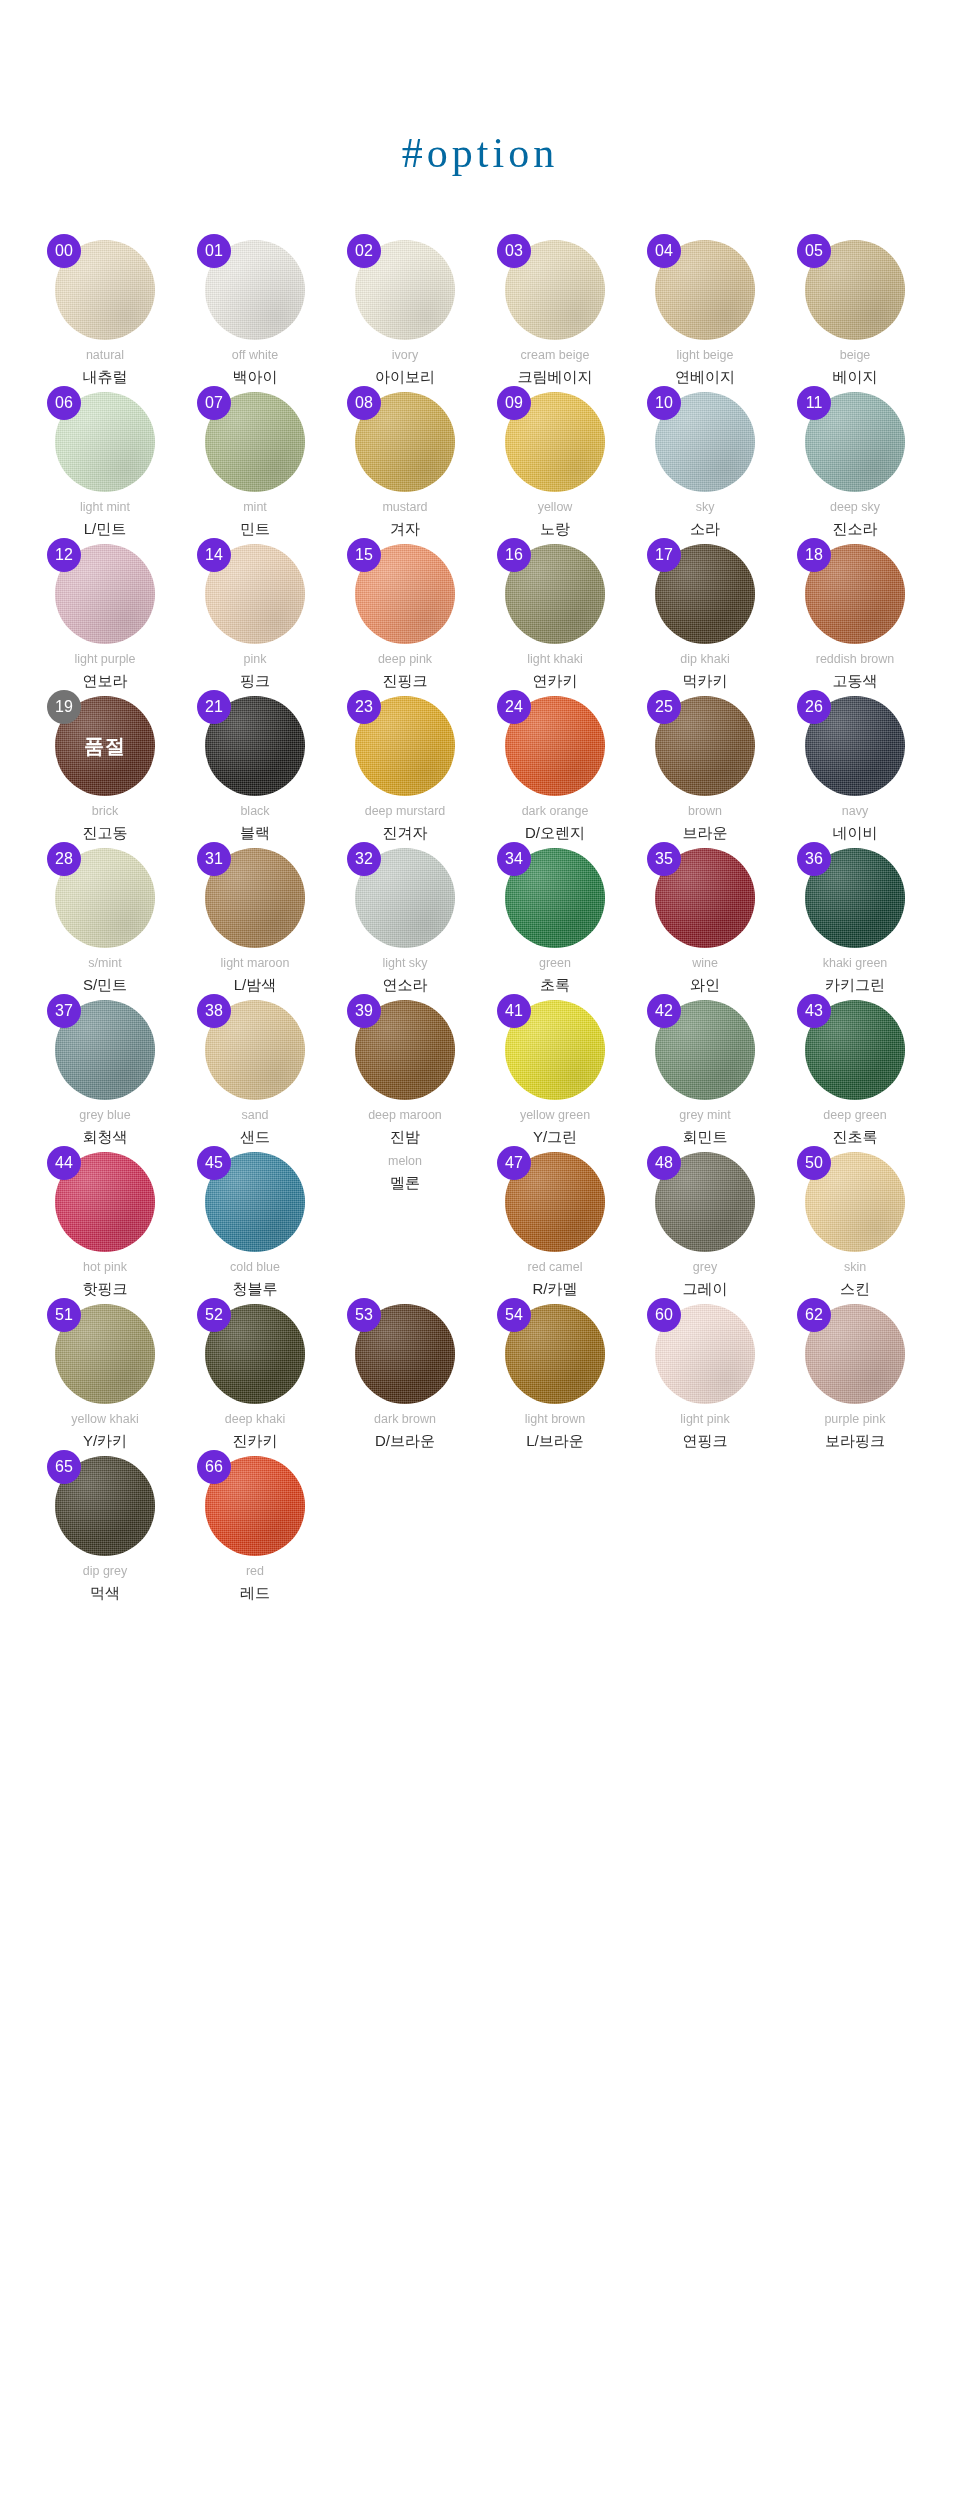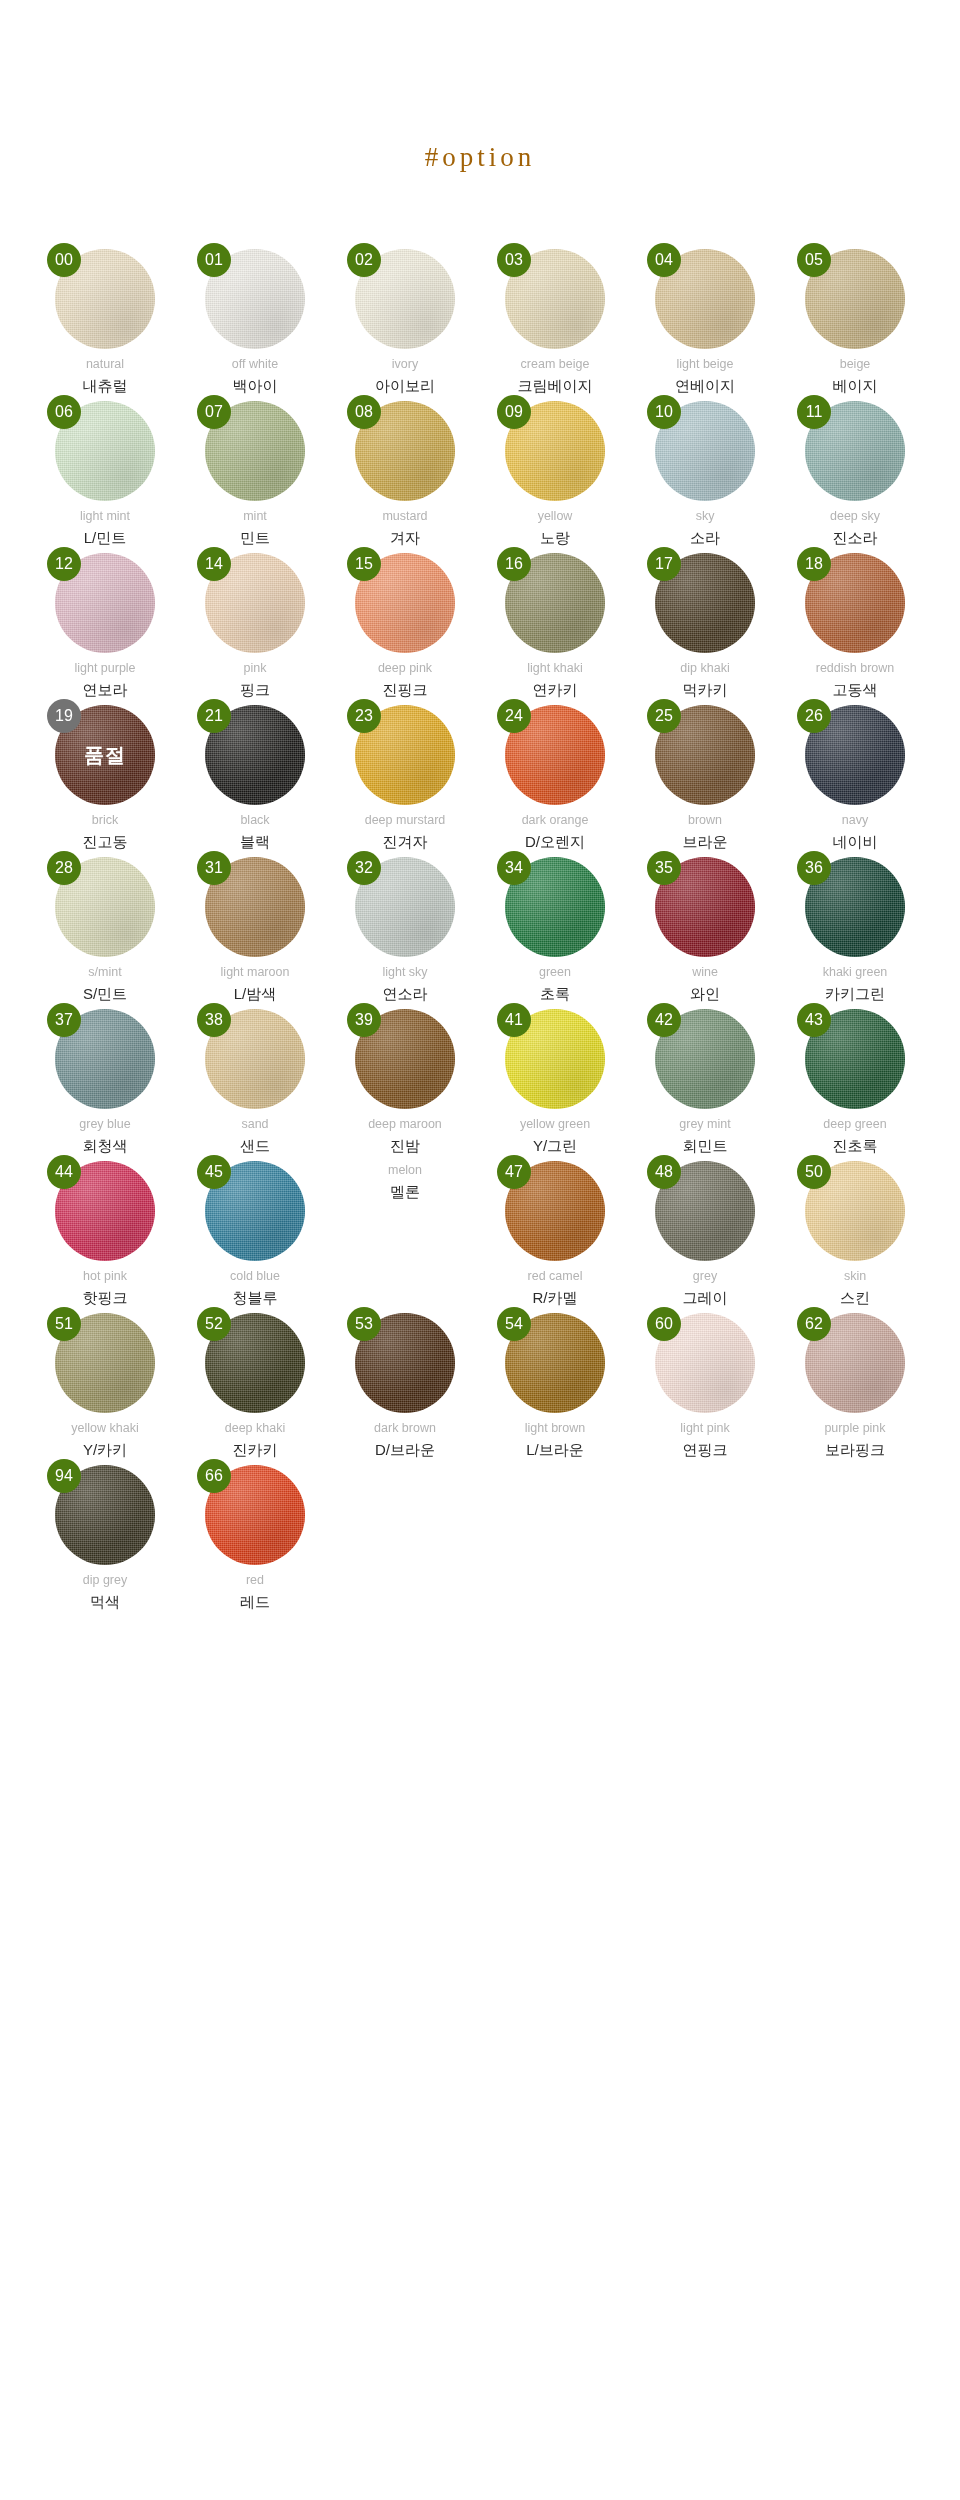"#option" .page-title { color: #a16207 -> #0369a1; font-size: 27px -> 42px; margin: 12px -> 0 }
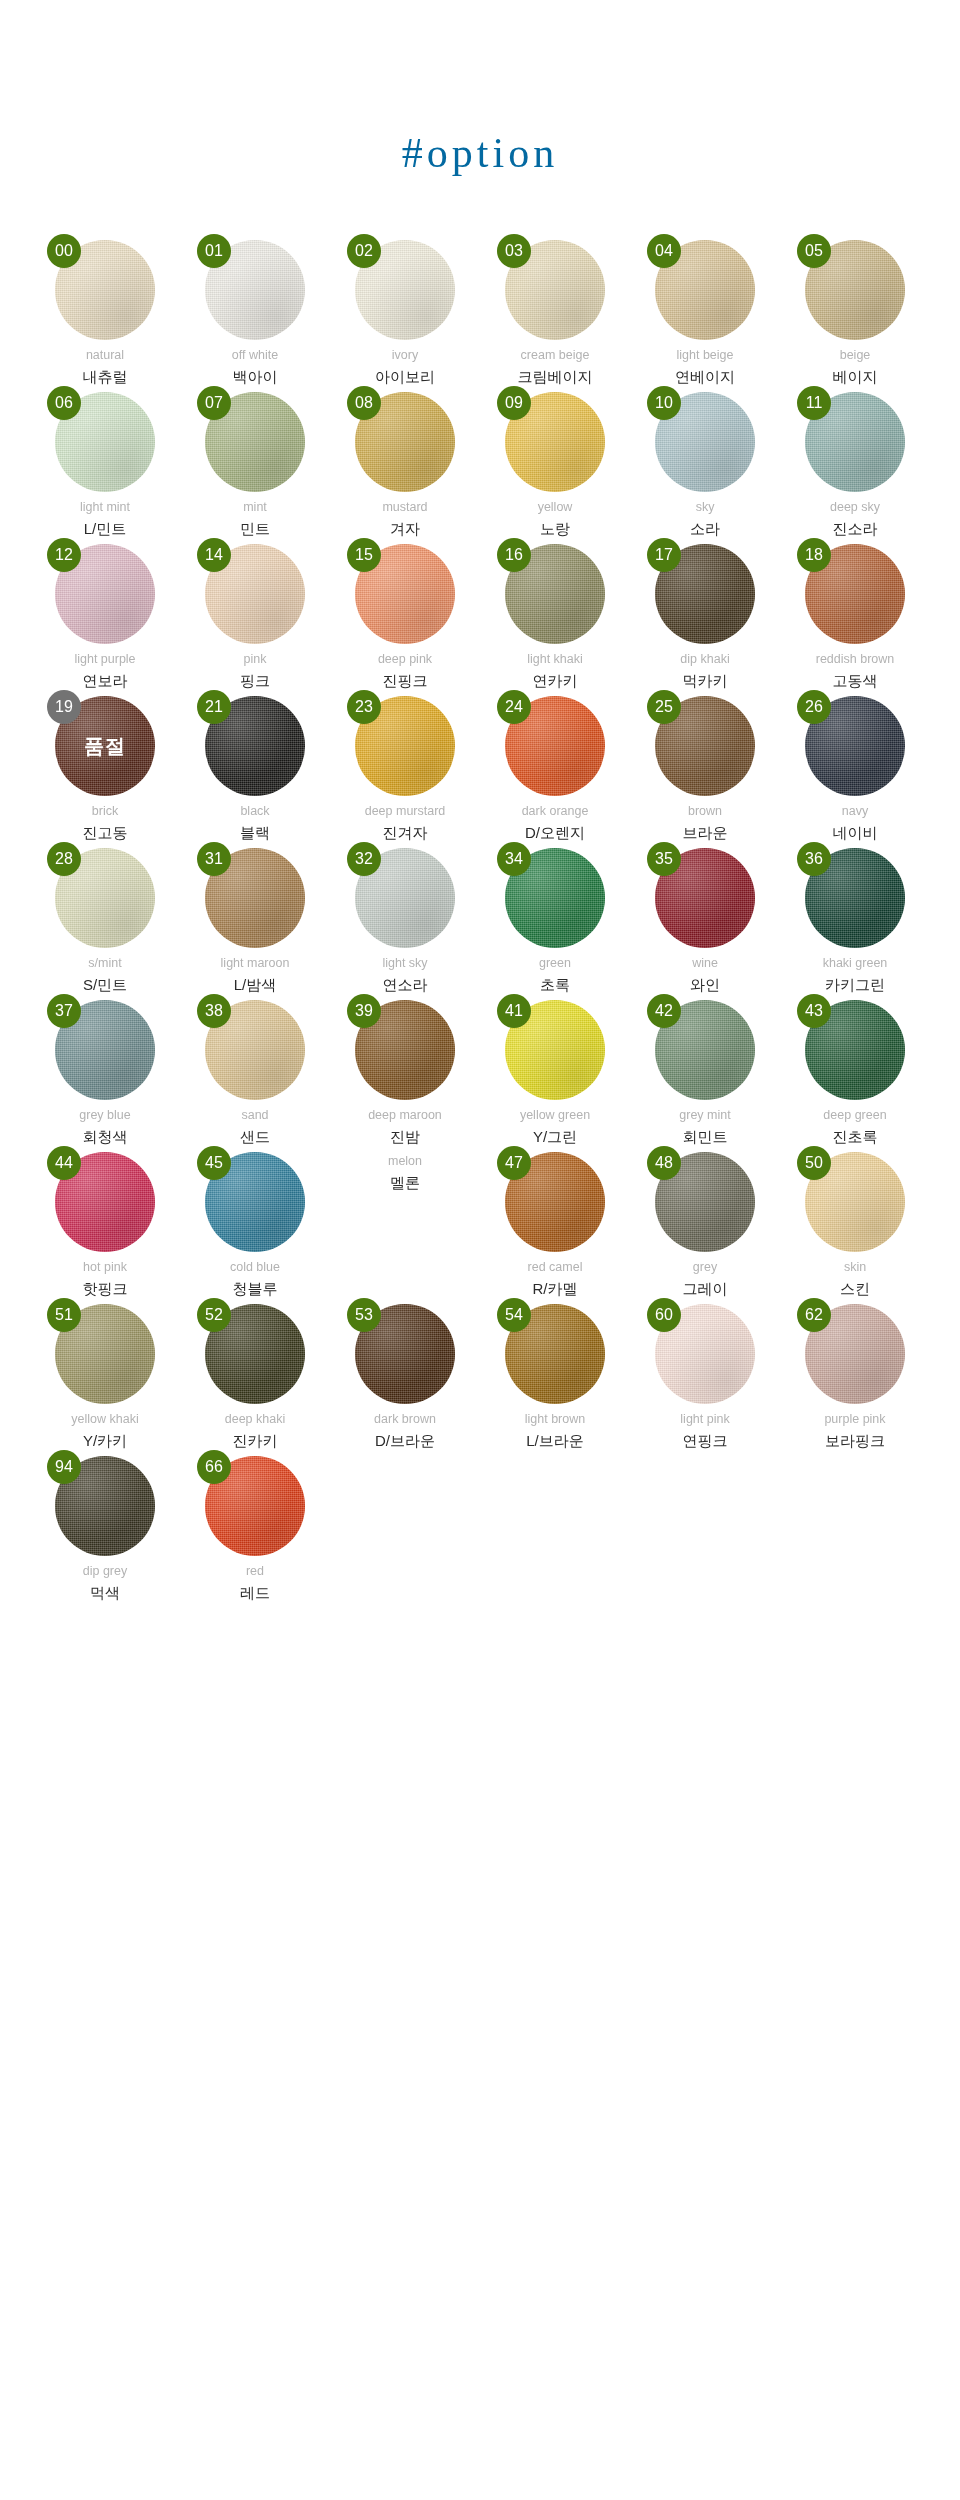"00" .swatch-badge { background: #4d7c0f -> #6d28d9 }
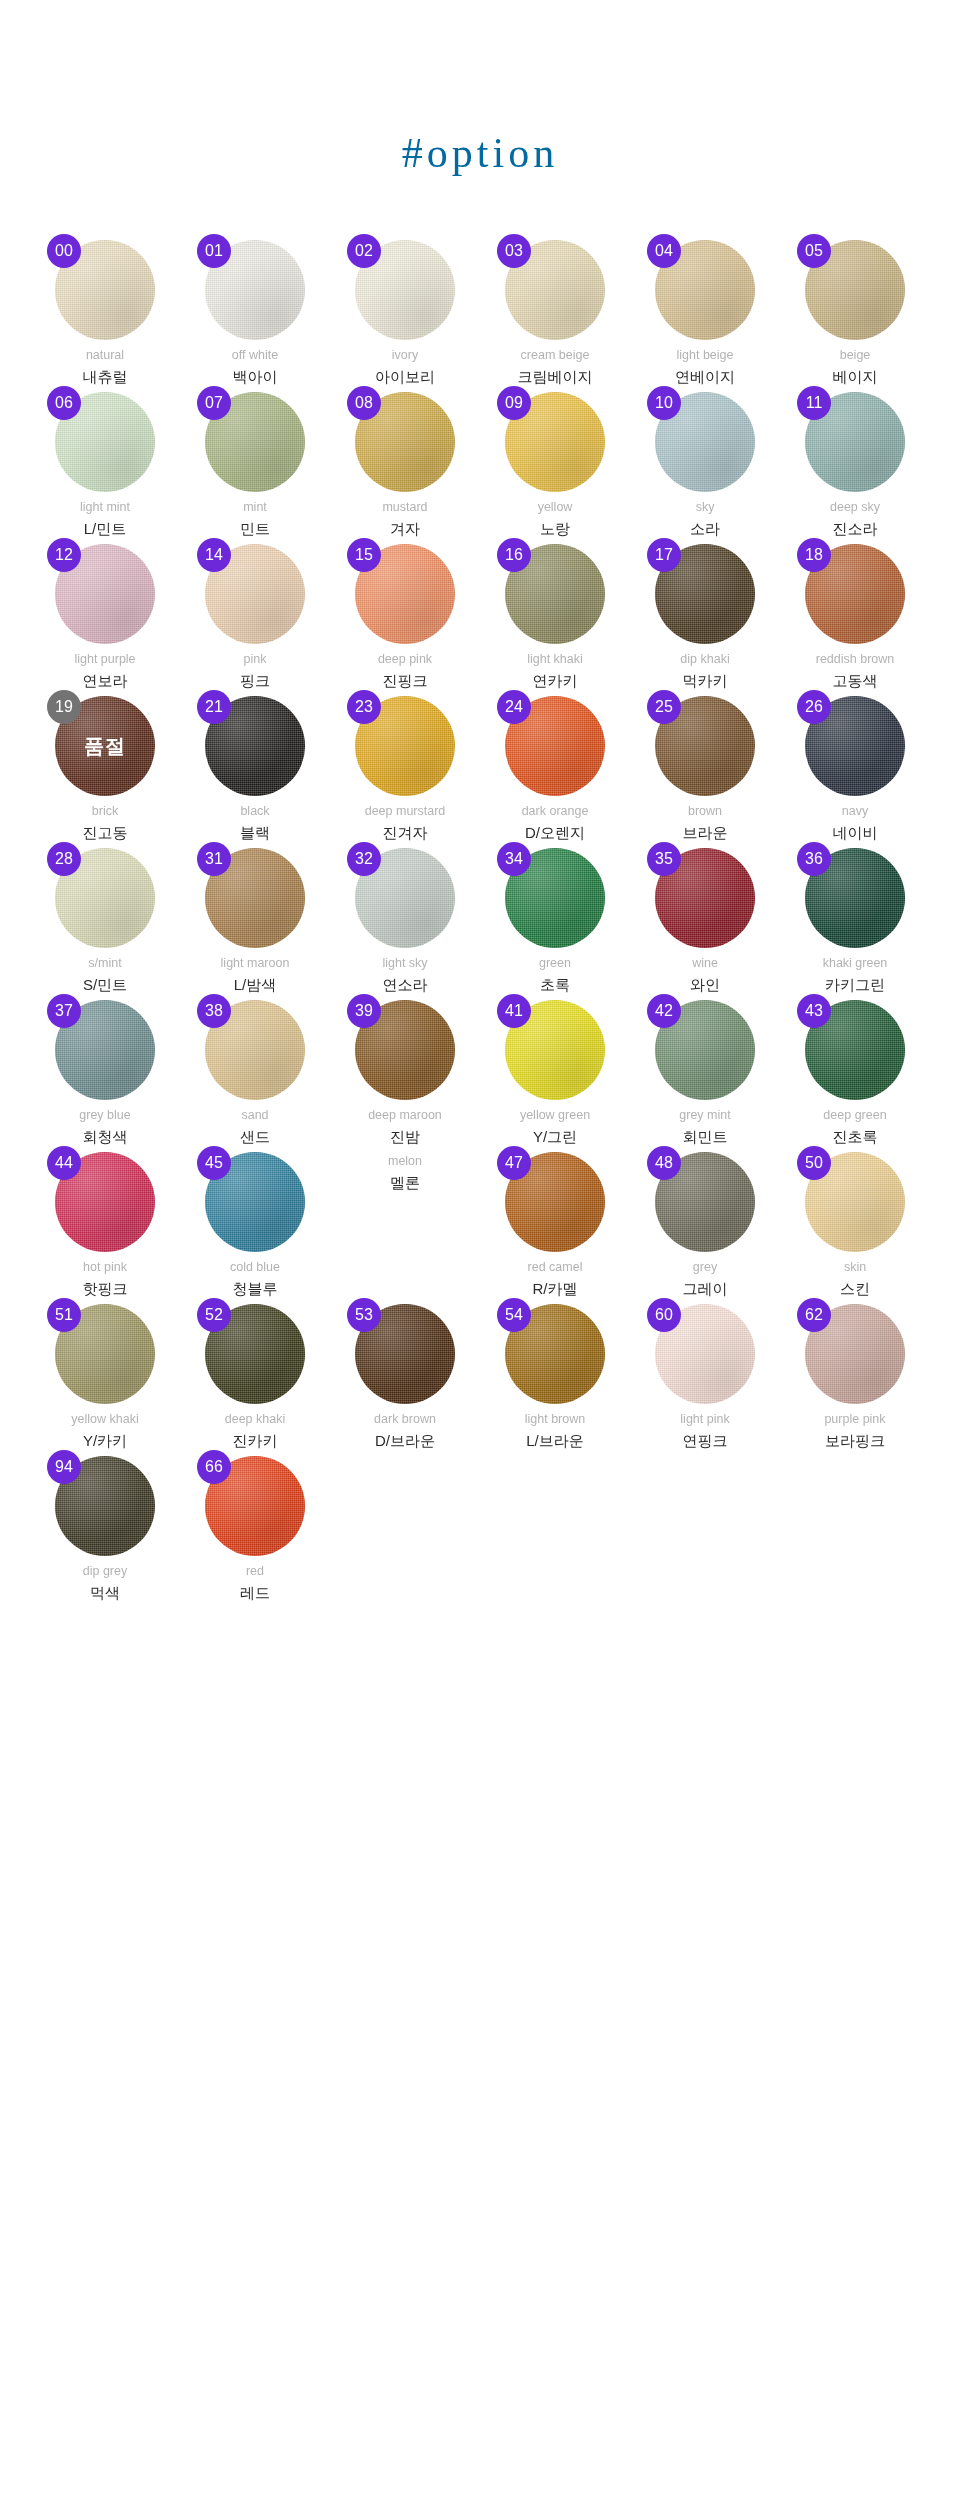"94" div.swatch-badge { text: 94 -> 65 }
